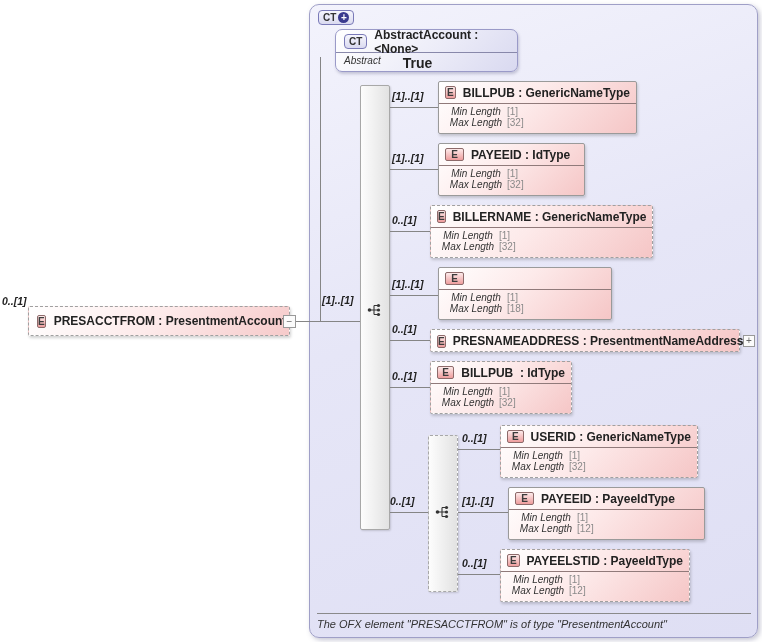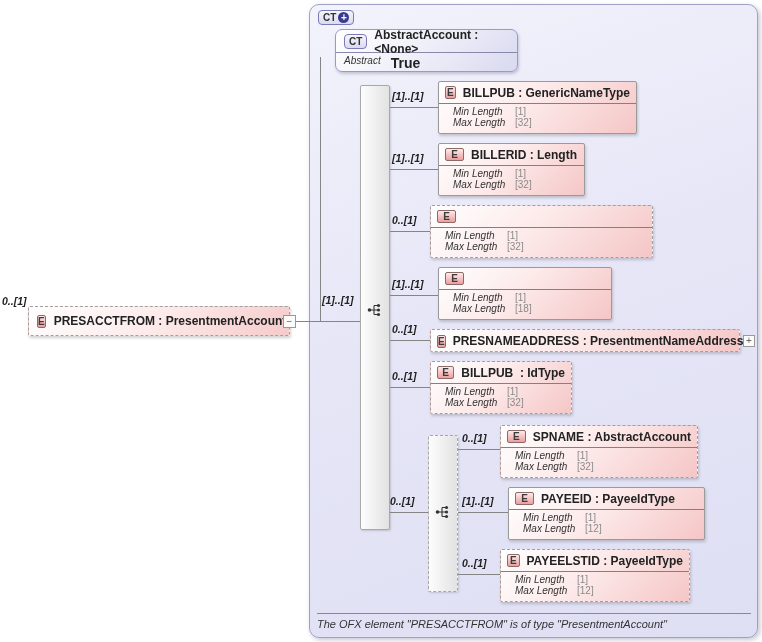"Abstract" .base-props { gap: 10px -> 22px }
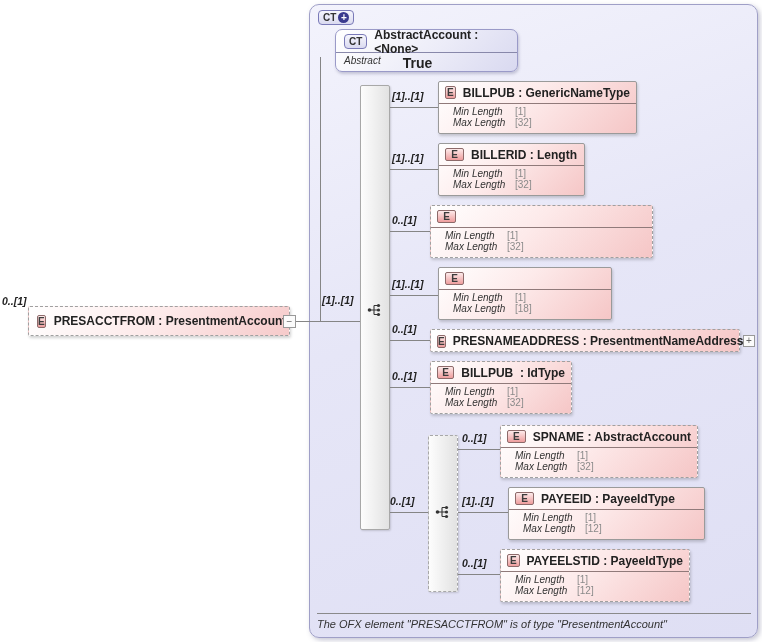"Min Length" .el-props { padding: 2px 6px 0 14px -> 2px 6px 0 6px; text-align: none -> center }
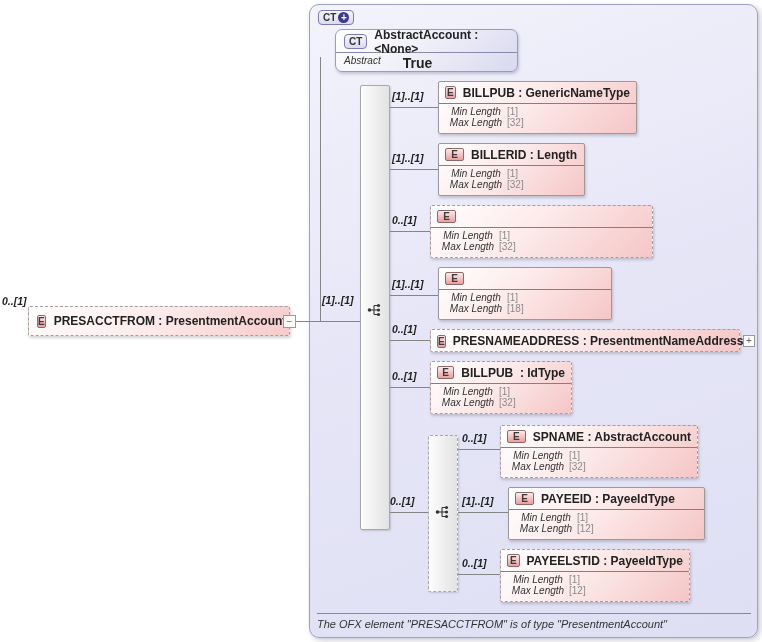"BILLERID : Length" span.el-title { text: BILLERID : Length -> PAYEEID : IdType }
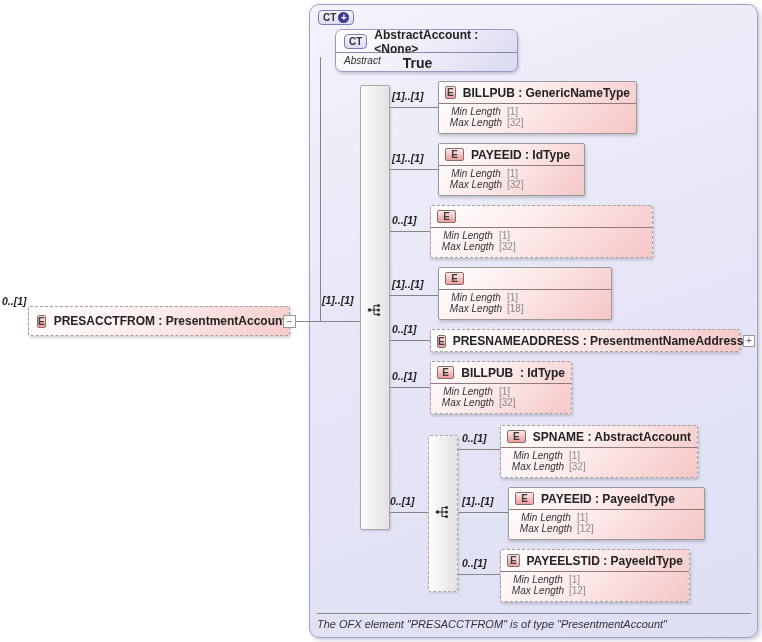"BILLERNAME : GenericNameType" span.el-title { html: none -> <span>BILLERNAME : GenericNameType</span> }
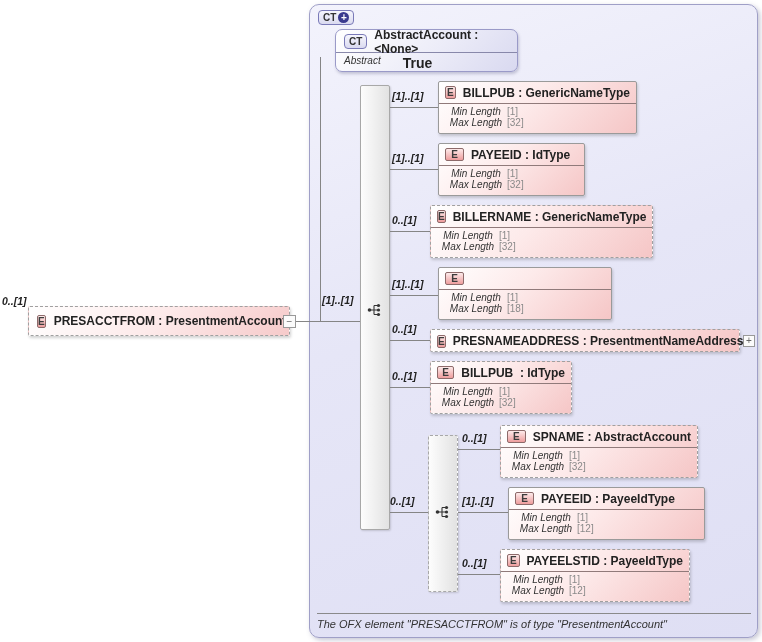"SPNAME : AbstractAccount" span.el-title { text: SPNAME : AbstractAccount -> USERID : GenericNameType }
